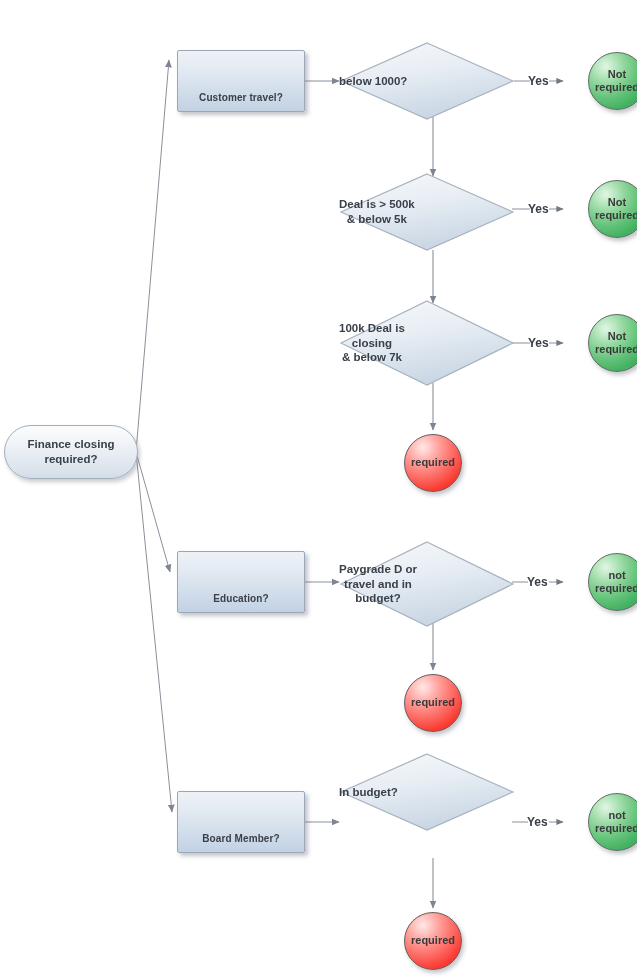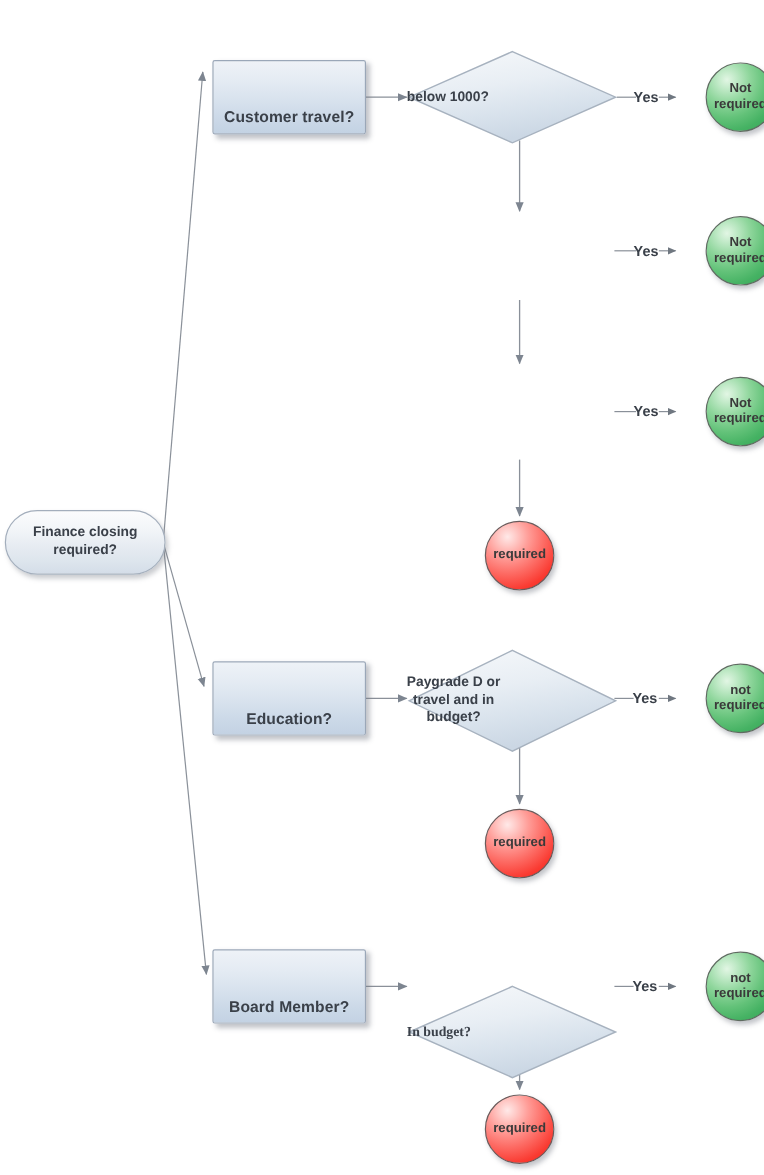"Customer travel?" .proc-box .lbl { font-size: 13px -> 10px }
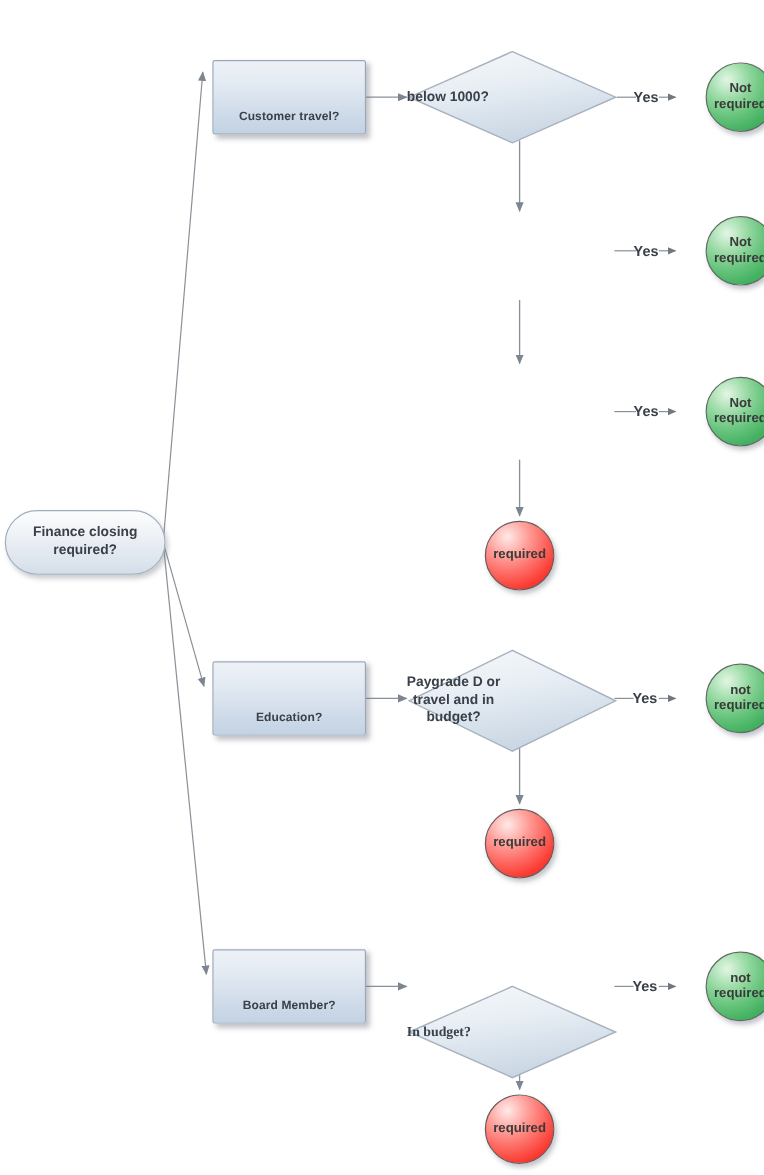"Deal is > 500k" div.diamond { html: none -> <div> <svg> <polygon></polygon> </svg> <div> <div> <span>Deal is &gt; 500k</span><br> <span>&amp; below 5k</span> </div> </div> </div> }
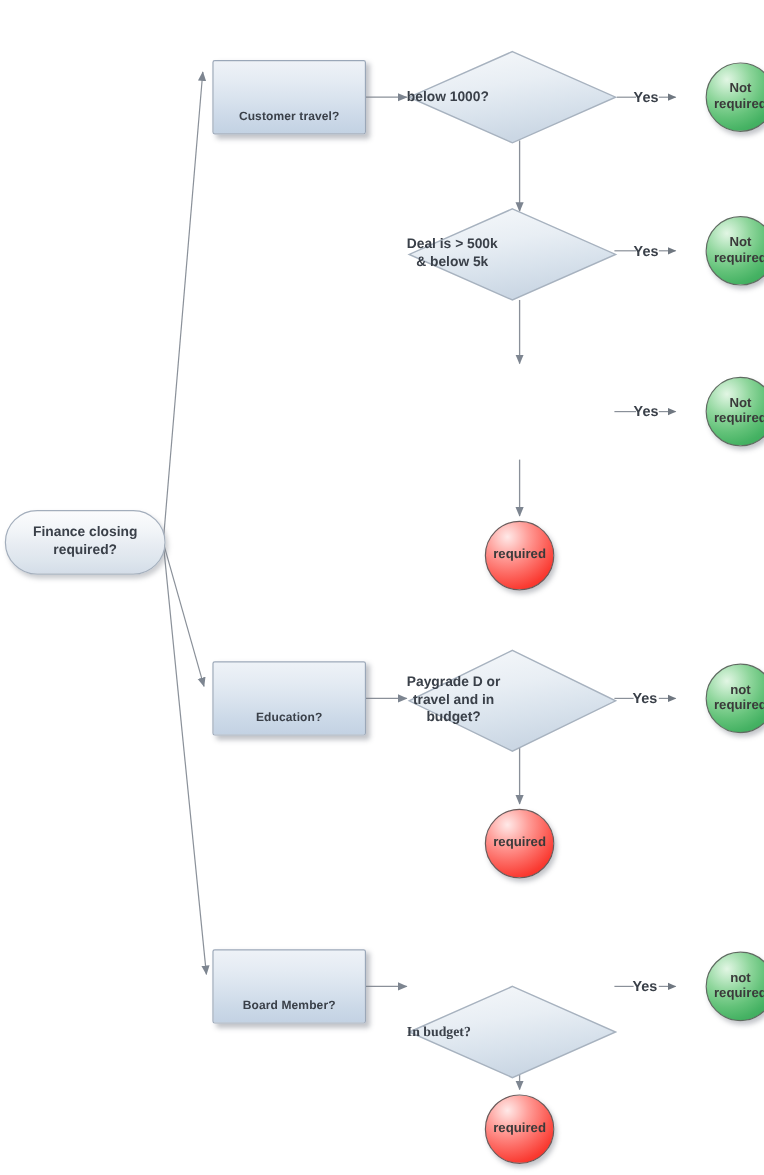"100k Deal is" div.diamond { html: none -> <div> <svg> <polygon></polygon> </svg> <div> <div> <span>100k Deal is</span><br> <span>closing</span><br> <span>&amp; below 7k</span> </div> </div> </div> }
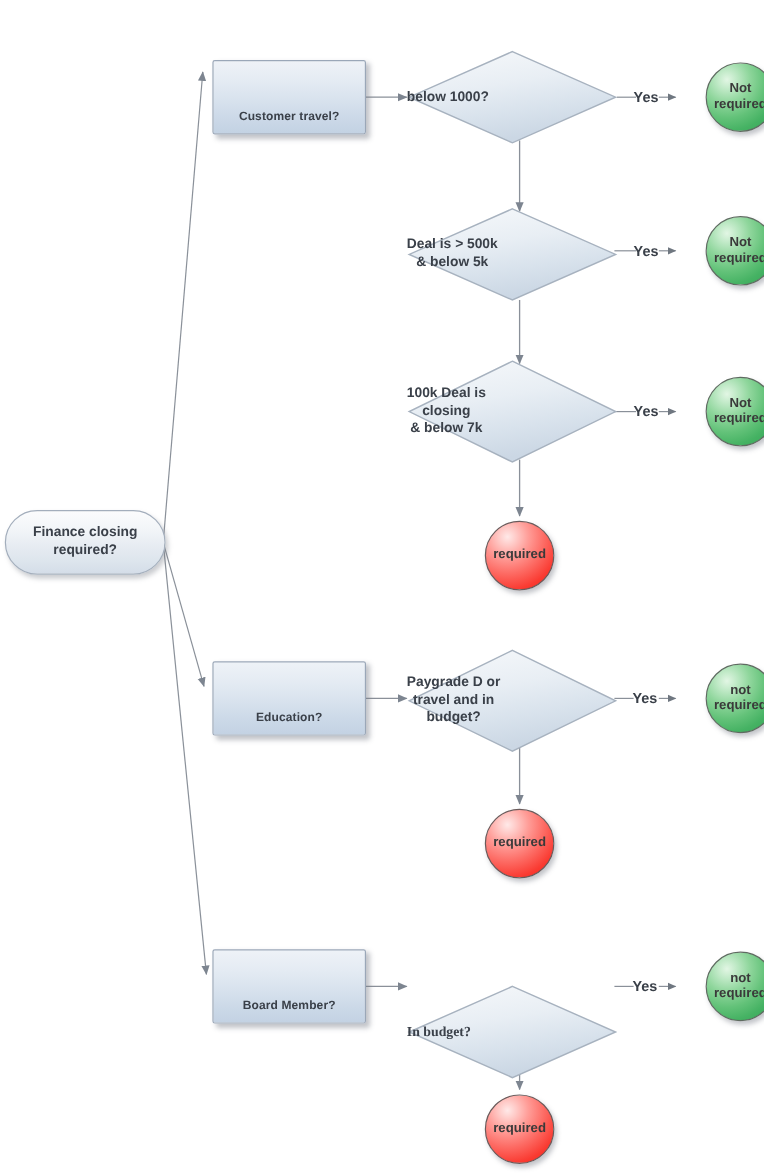"In budget?" div.diamond { font-family: Liberation Serif, serif -> none; top: 820px -> 752px }
